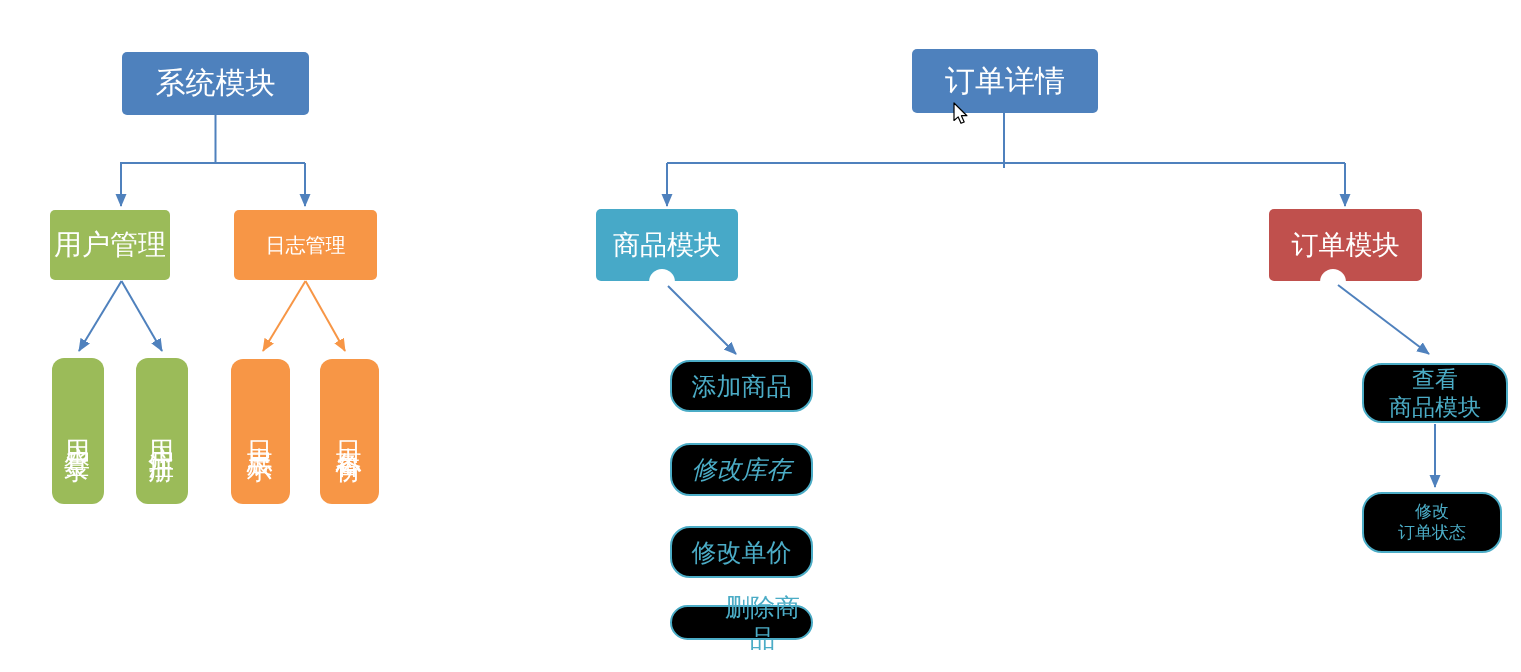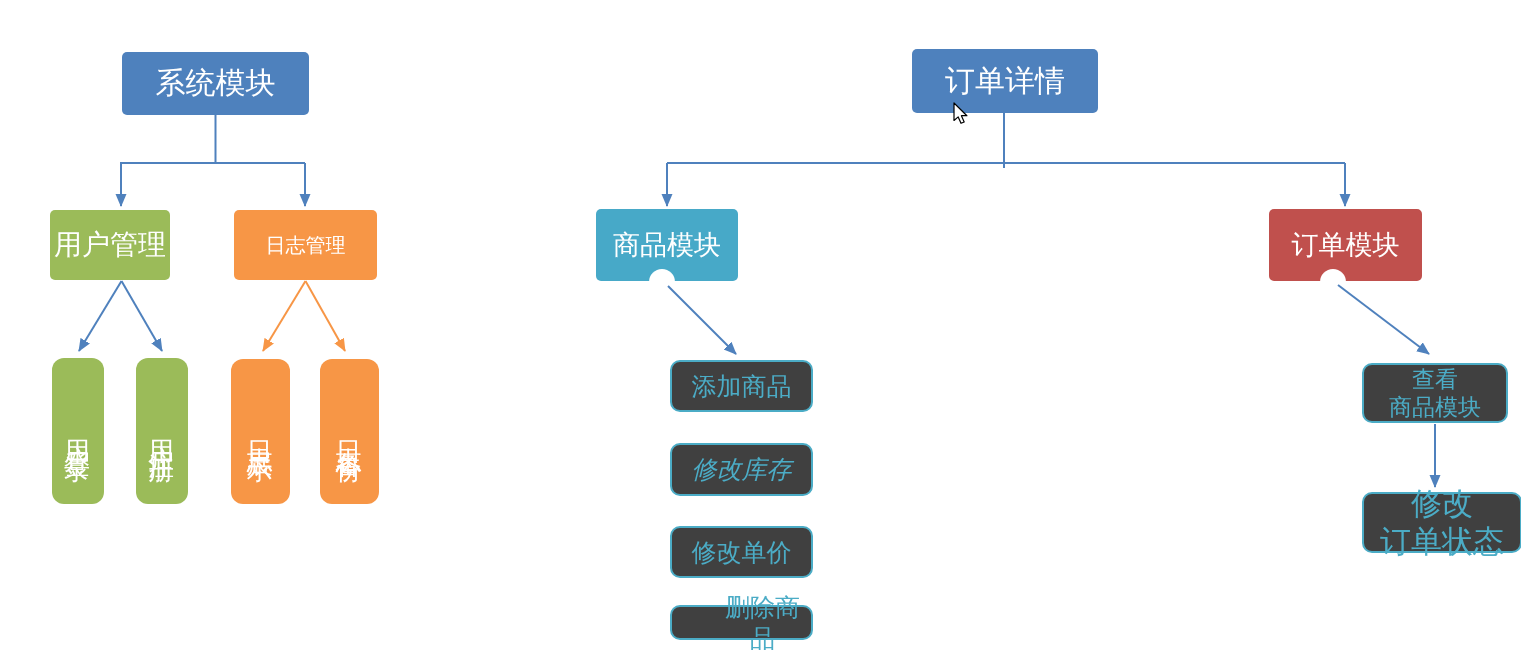"添加商品" .leaf { background: #404040 -> #000000; border-radius: 10px -> 20px }
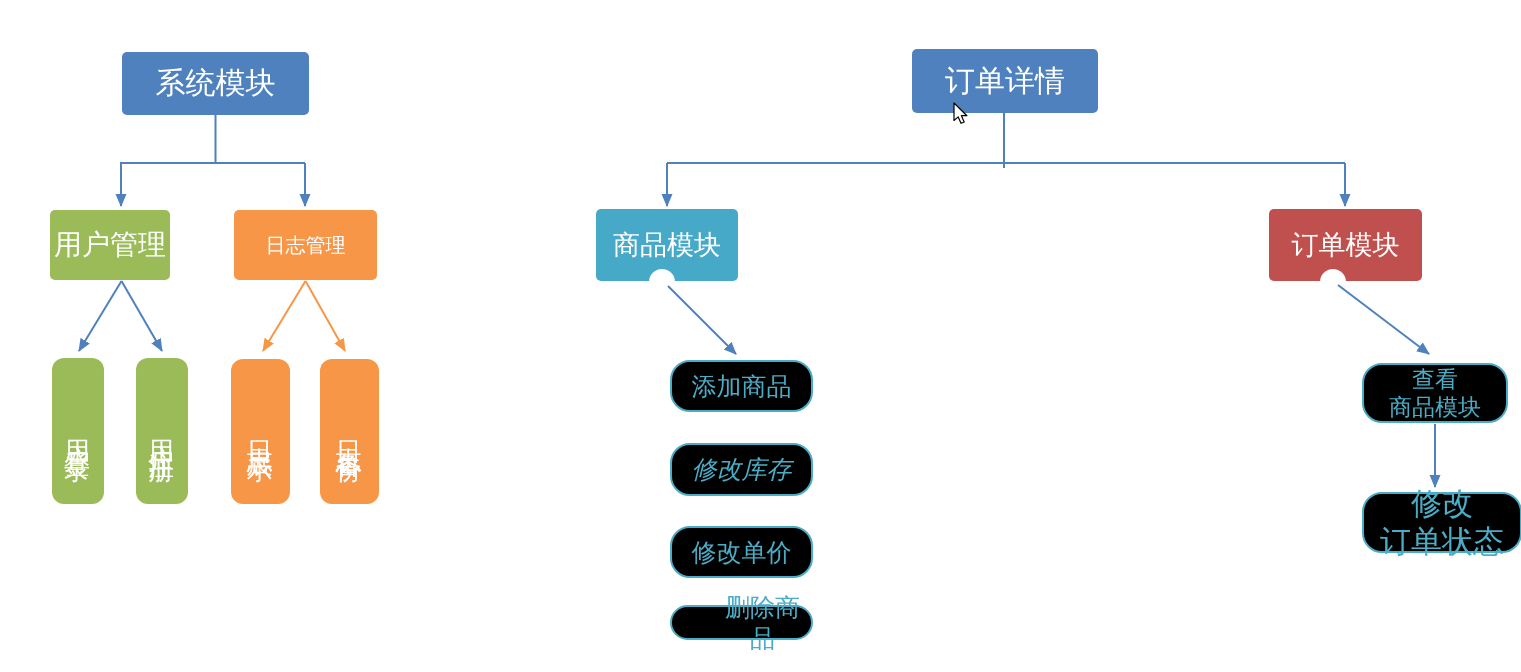"修改" #n-status { font-size: 31px -> 17px; width: 160px -> 140px }
